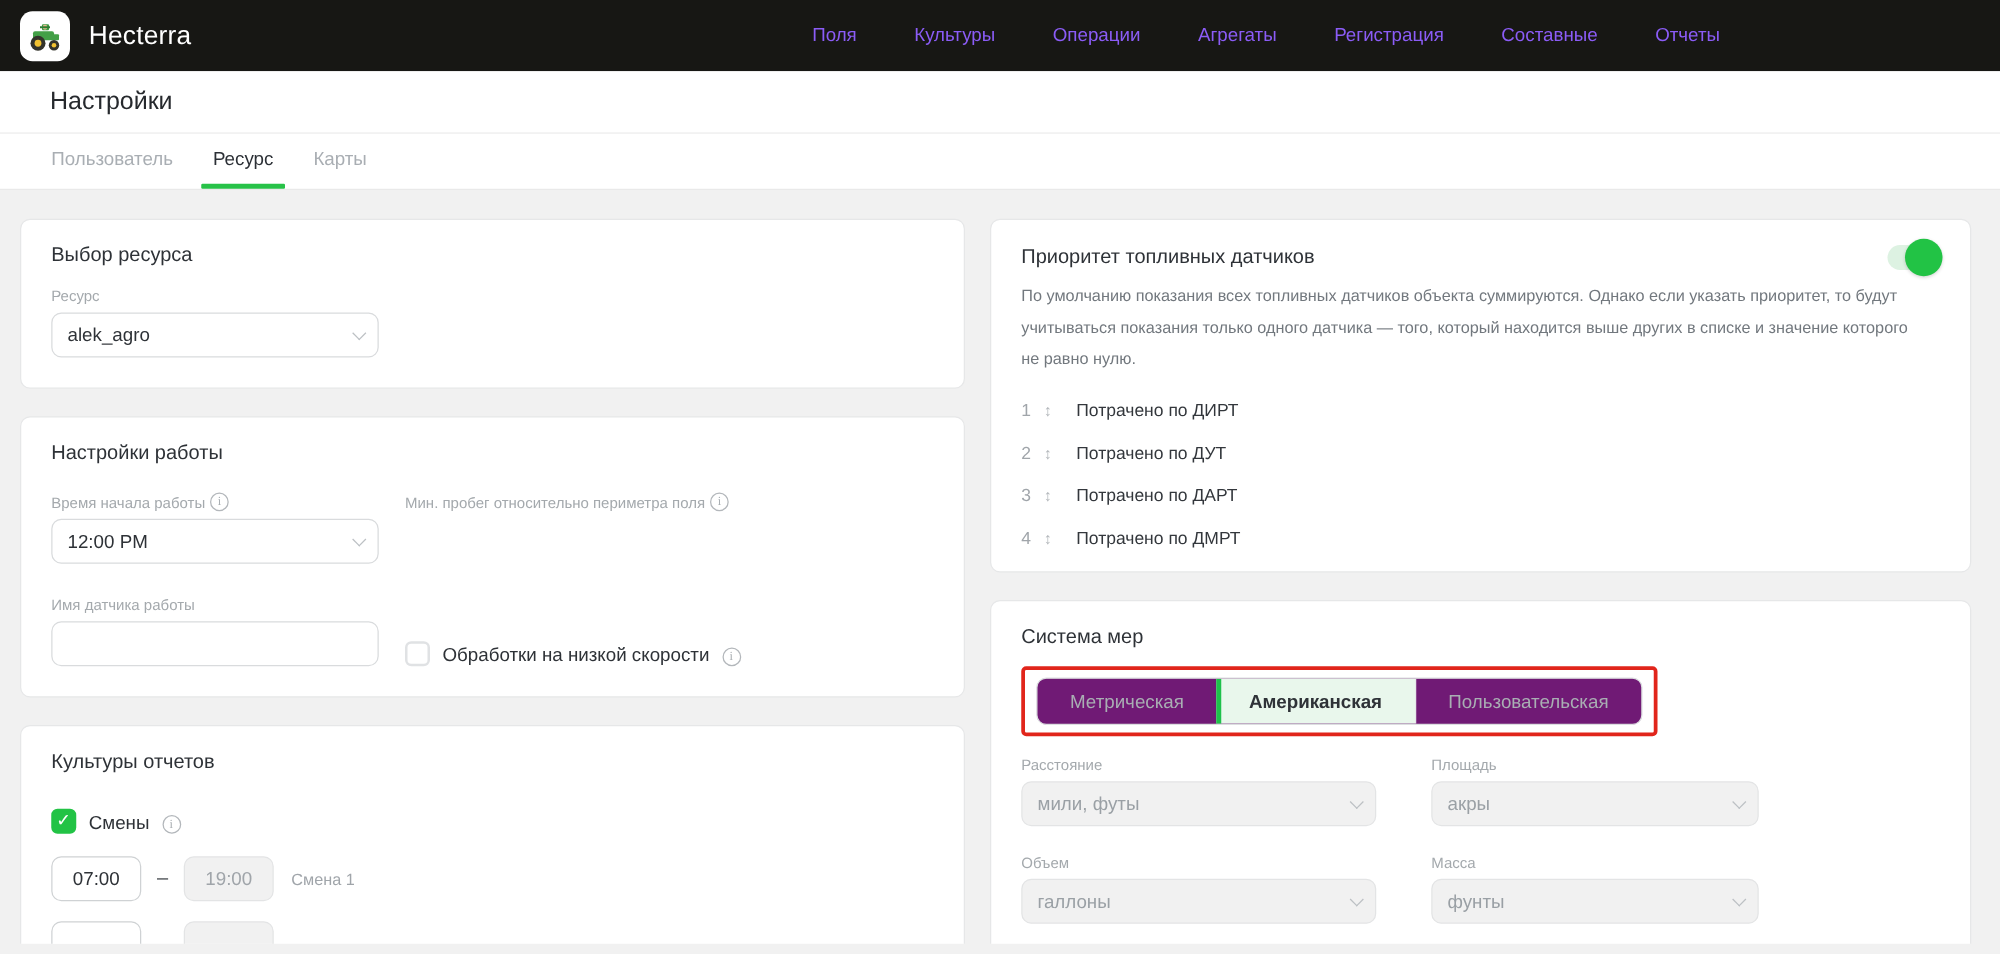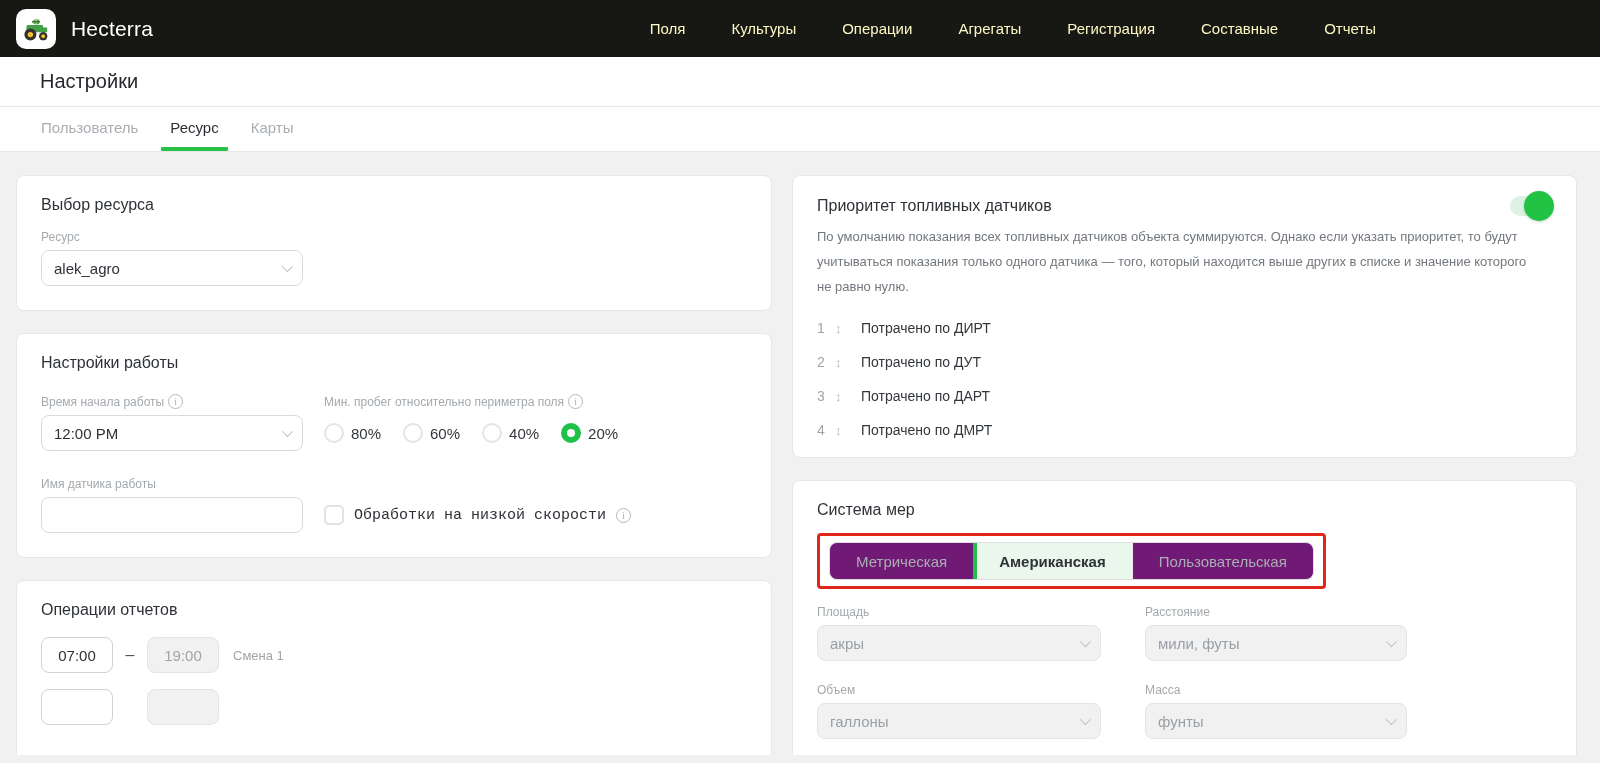"Поля" .main-nav .nav-item { color: #fef9c3 -> #8b5cf6 }
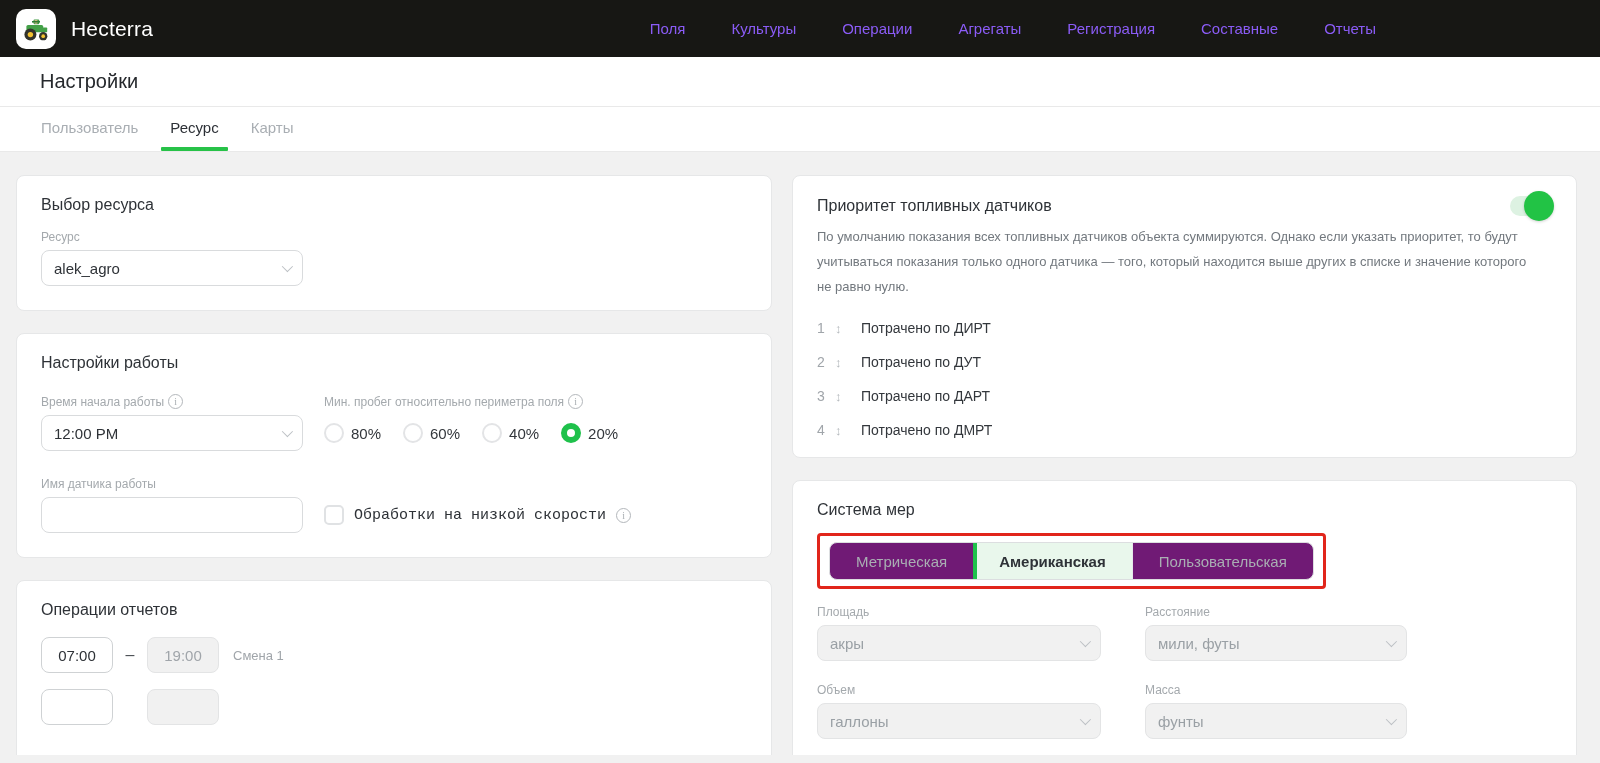"80%" div.radio-row { html: <div> <span> <span></span> <span>80%</span> </span> <span> <span></span> <span>60%</span> </span> <span> <span></span> <span>40%</span> </span> <span> <span></span> <span>20%</span> </span> </div> -> none }
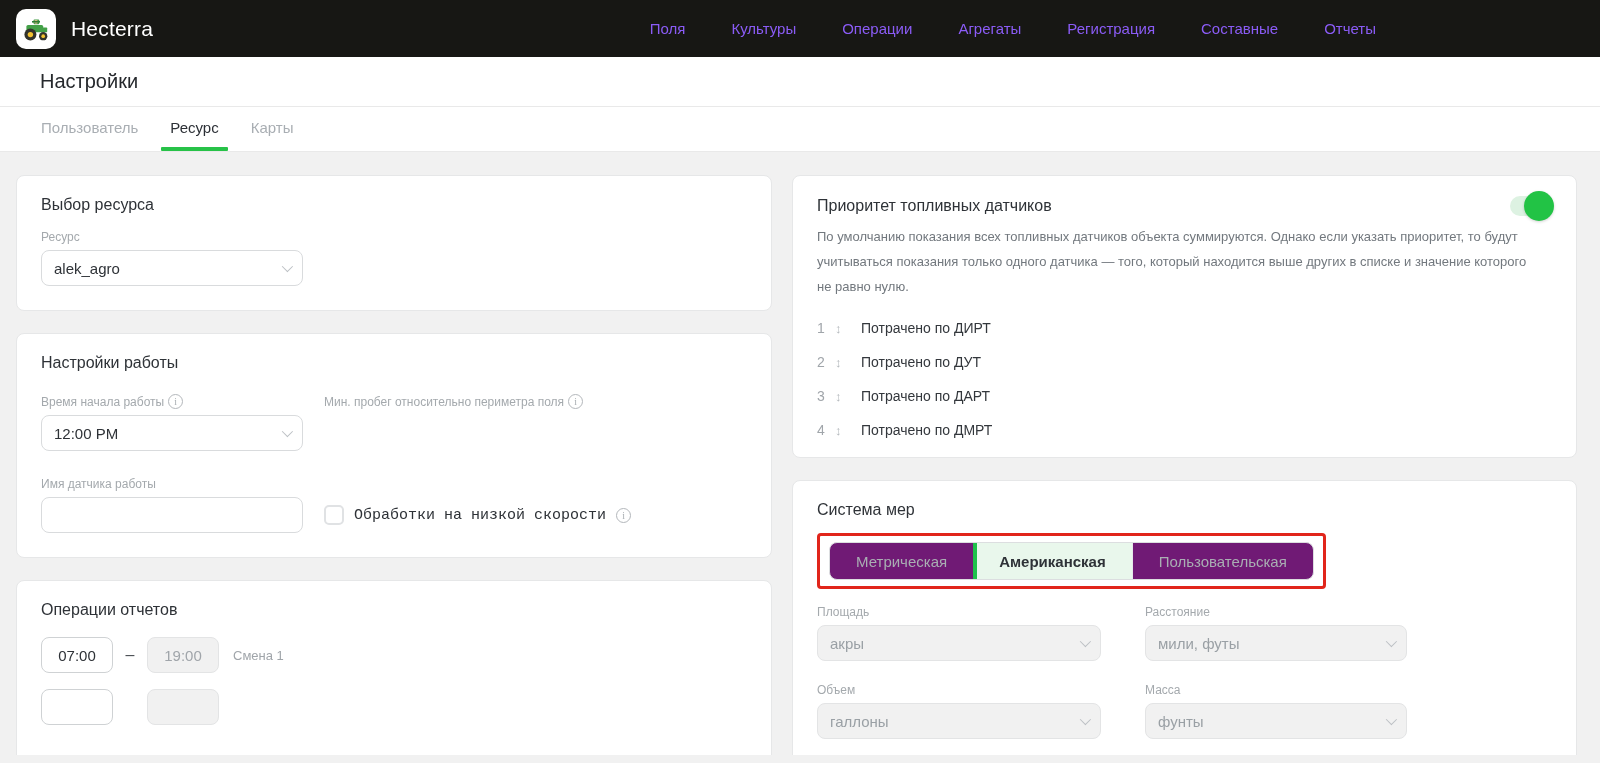"Обработки на низкой скорости" .checkbox-row { align-items: center -> flex-end; font-family: Liberation Mono, monospace -> none }
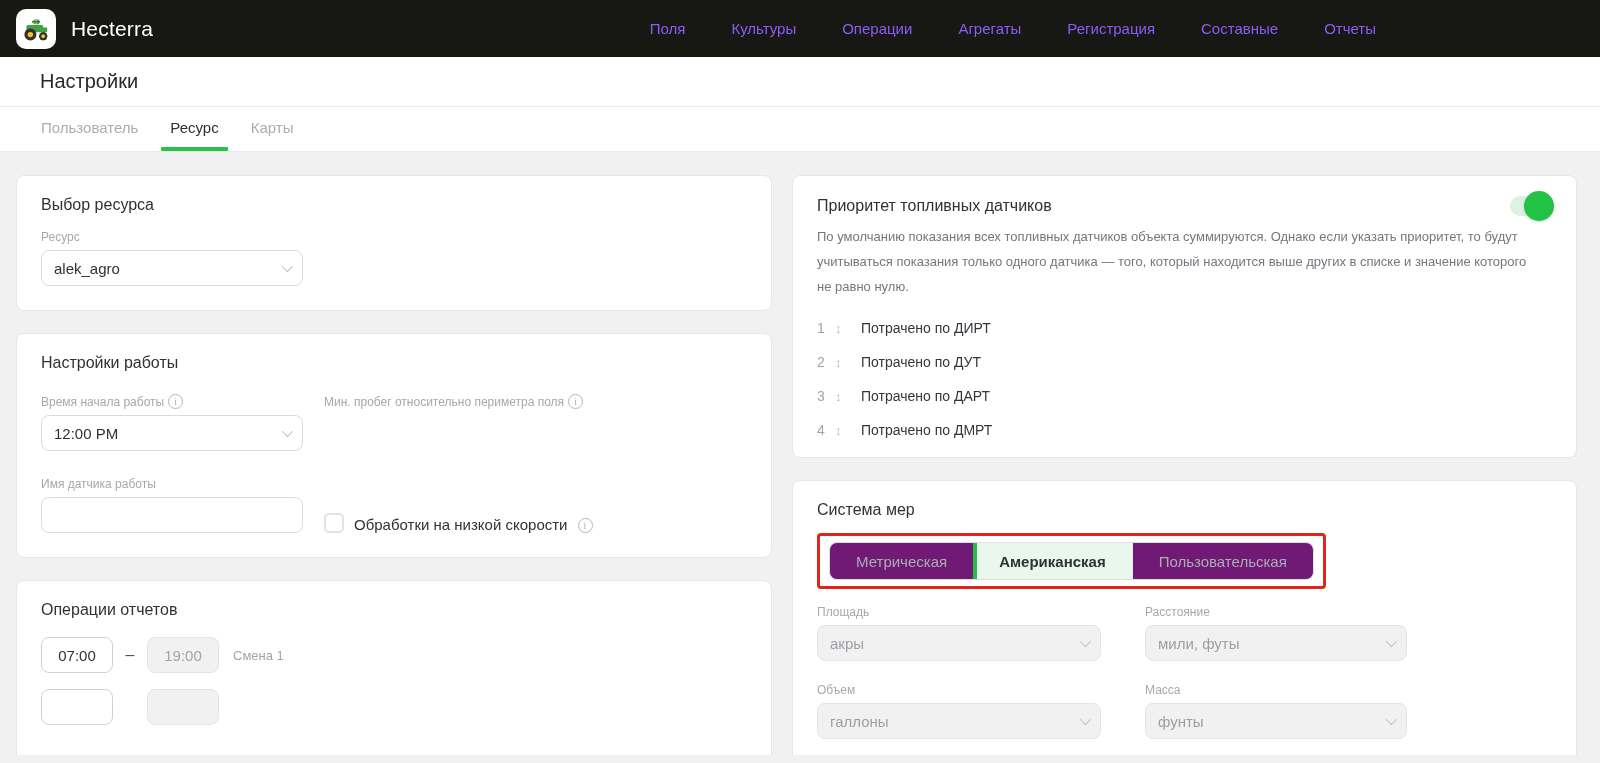"Операции отчетов" div.card-title { text: Операции -> Культуры }
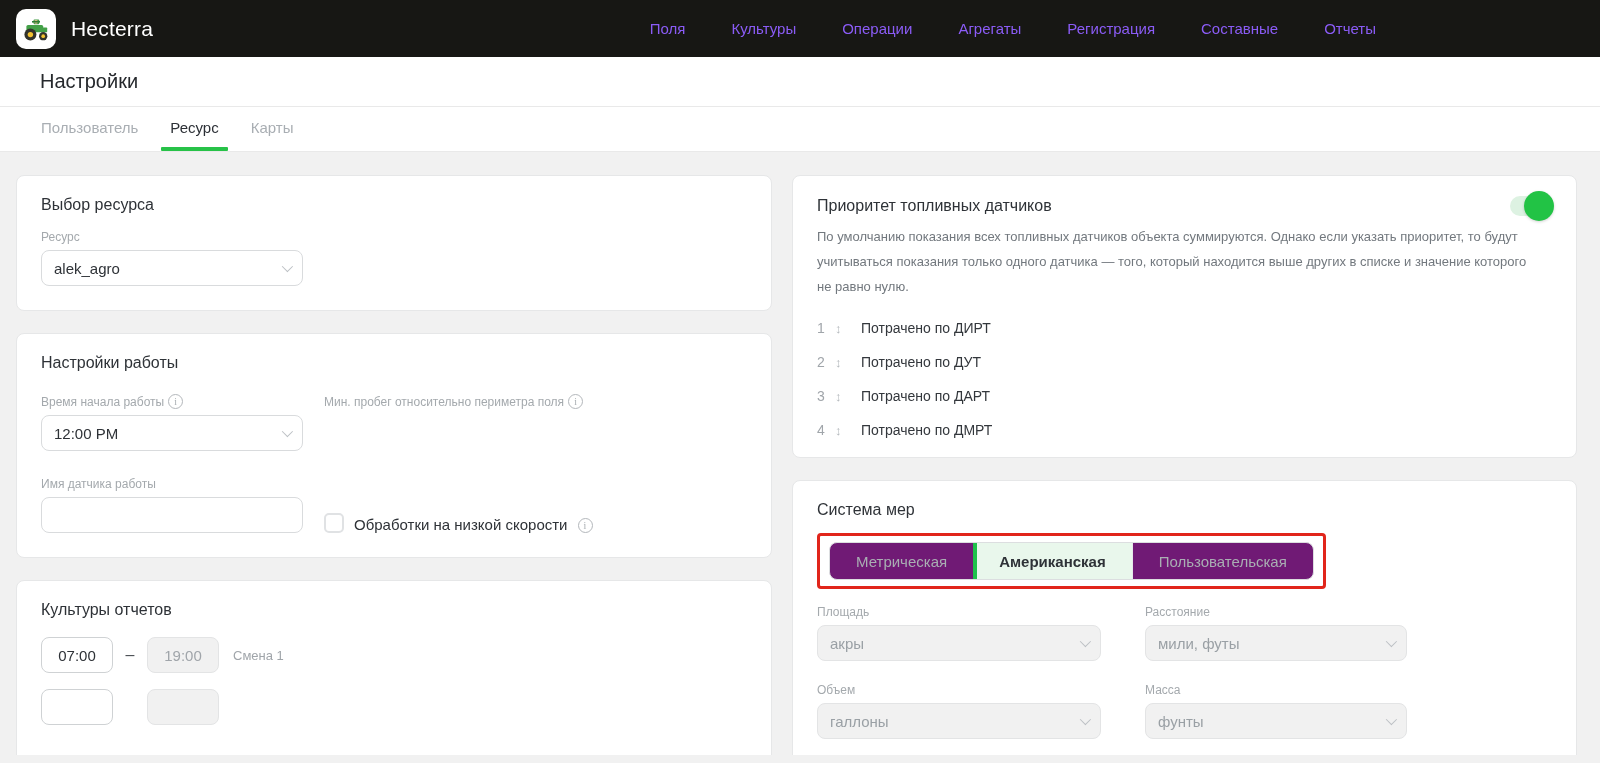"Площадь" div { order: before "Расстояние" -> after "Расстояние" }
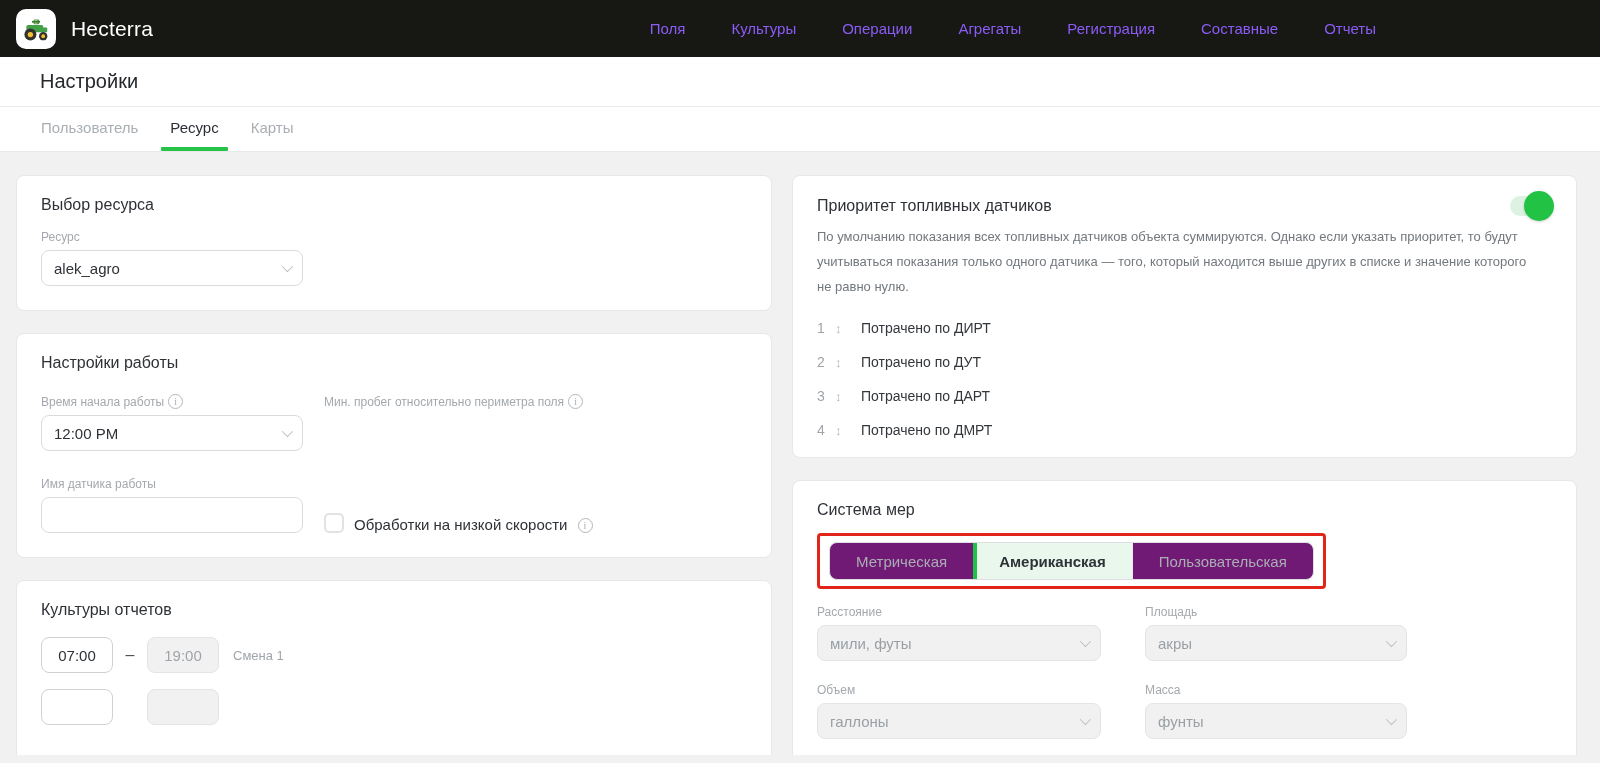"Смены" div.checkbox-row { html: none -> <div> <span></span> <span>Смены</span> <span></span> </div> }
